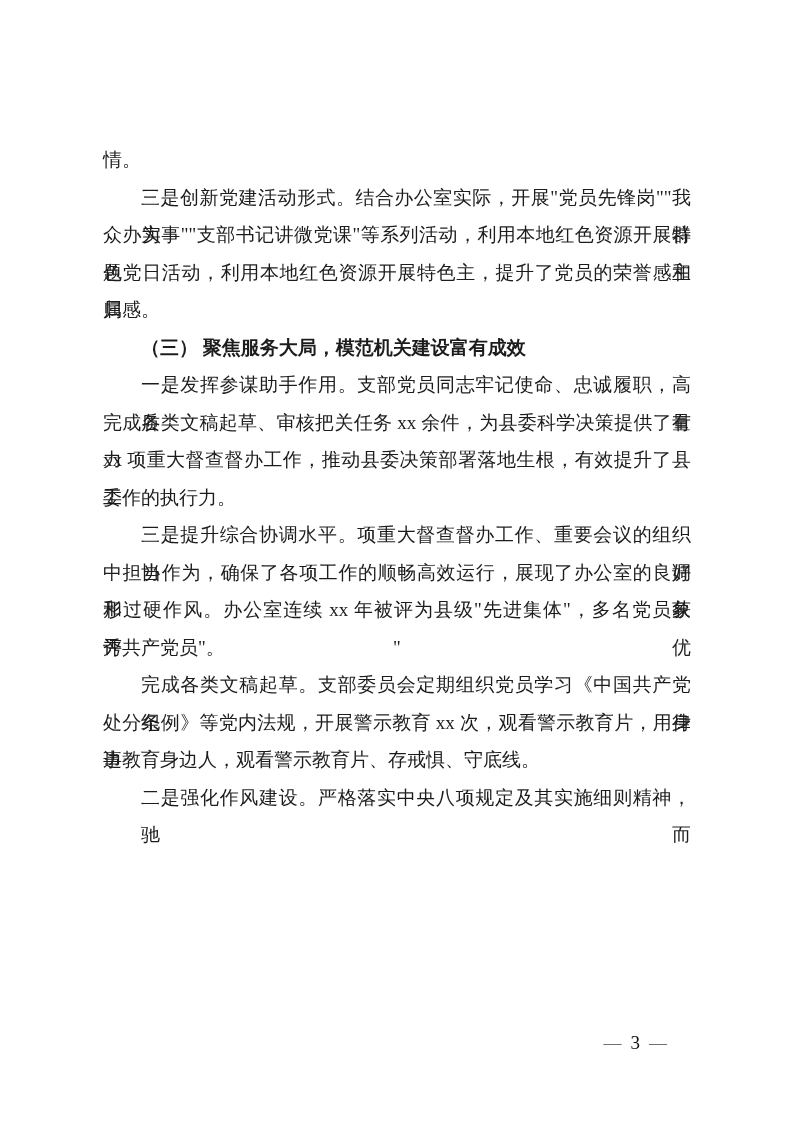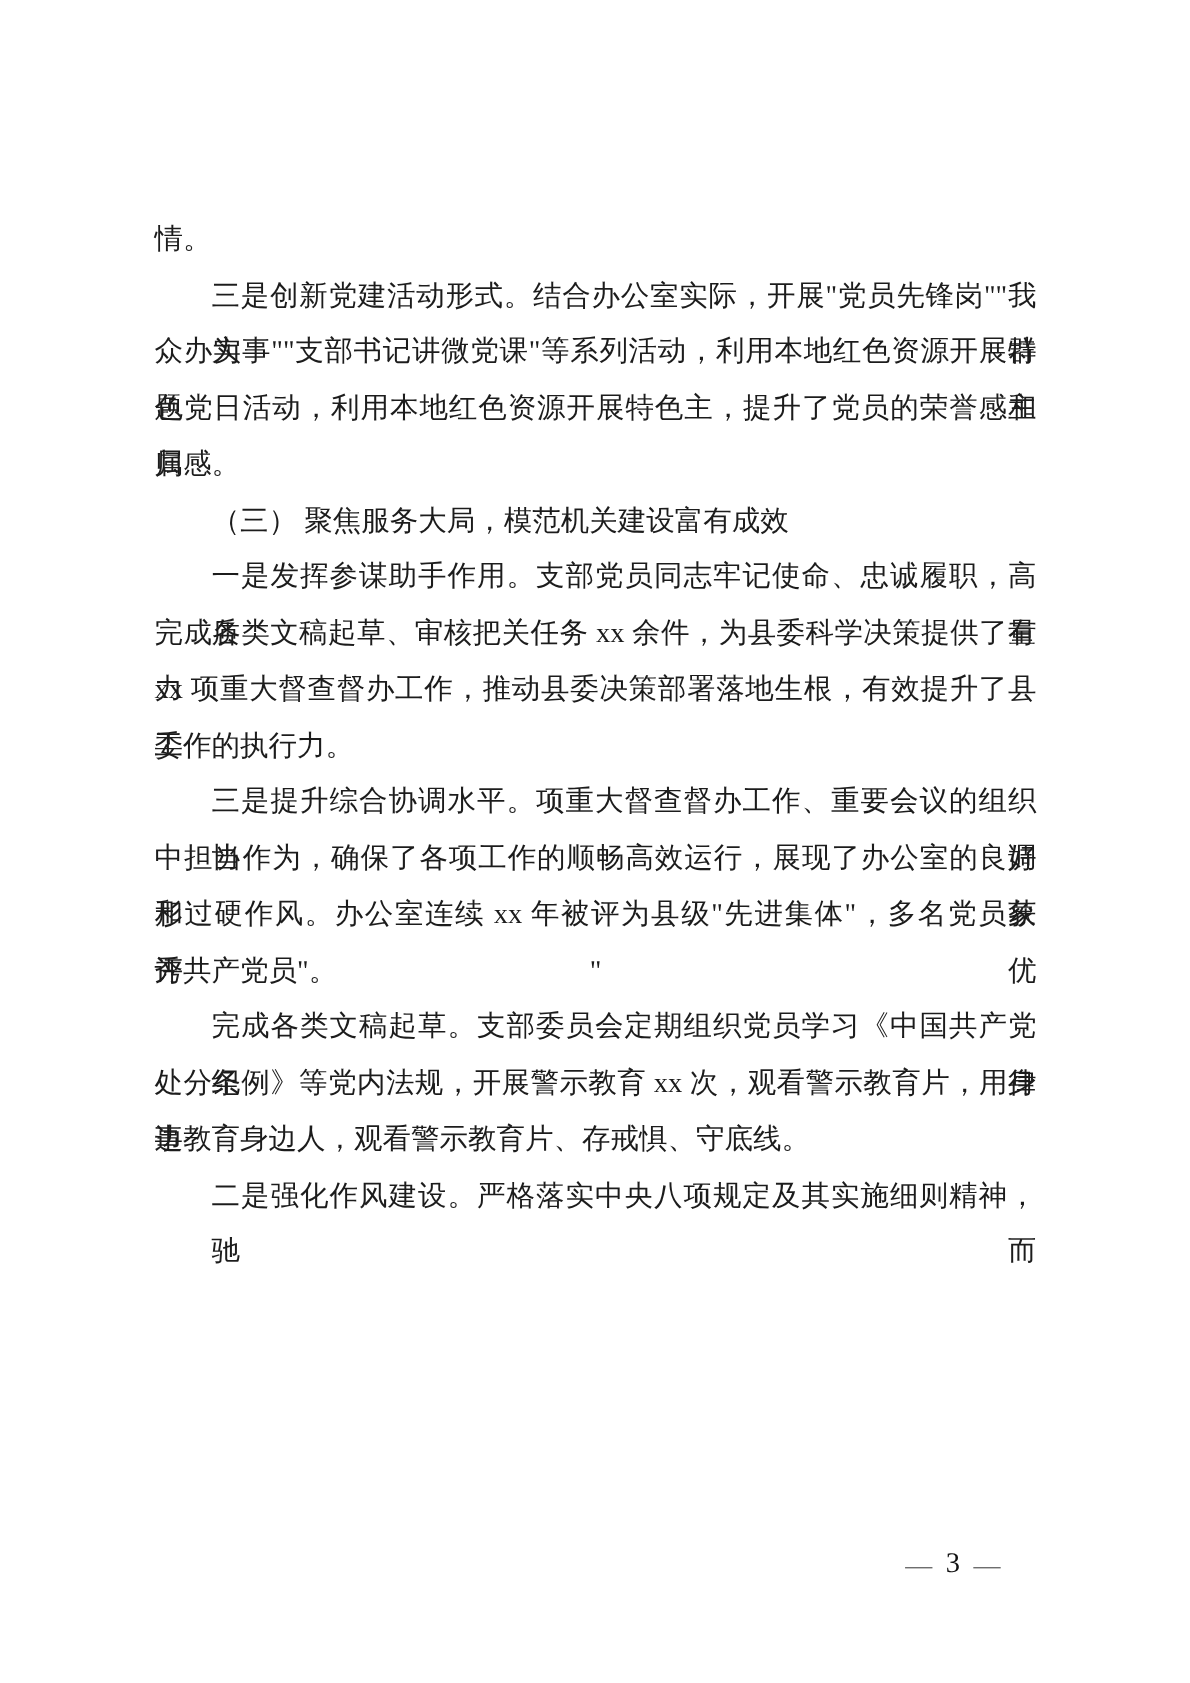"（三） 聚焦服务大局，模范机关建设富有成效" .para.heading .doc-line { font-weight: 400 -> 700 }
